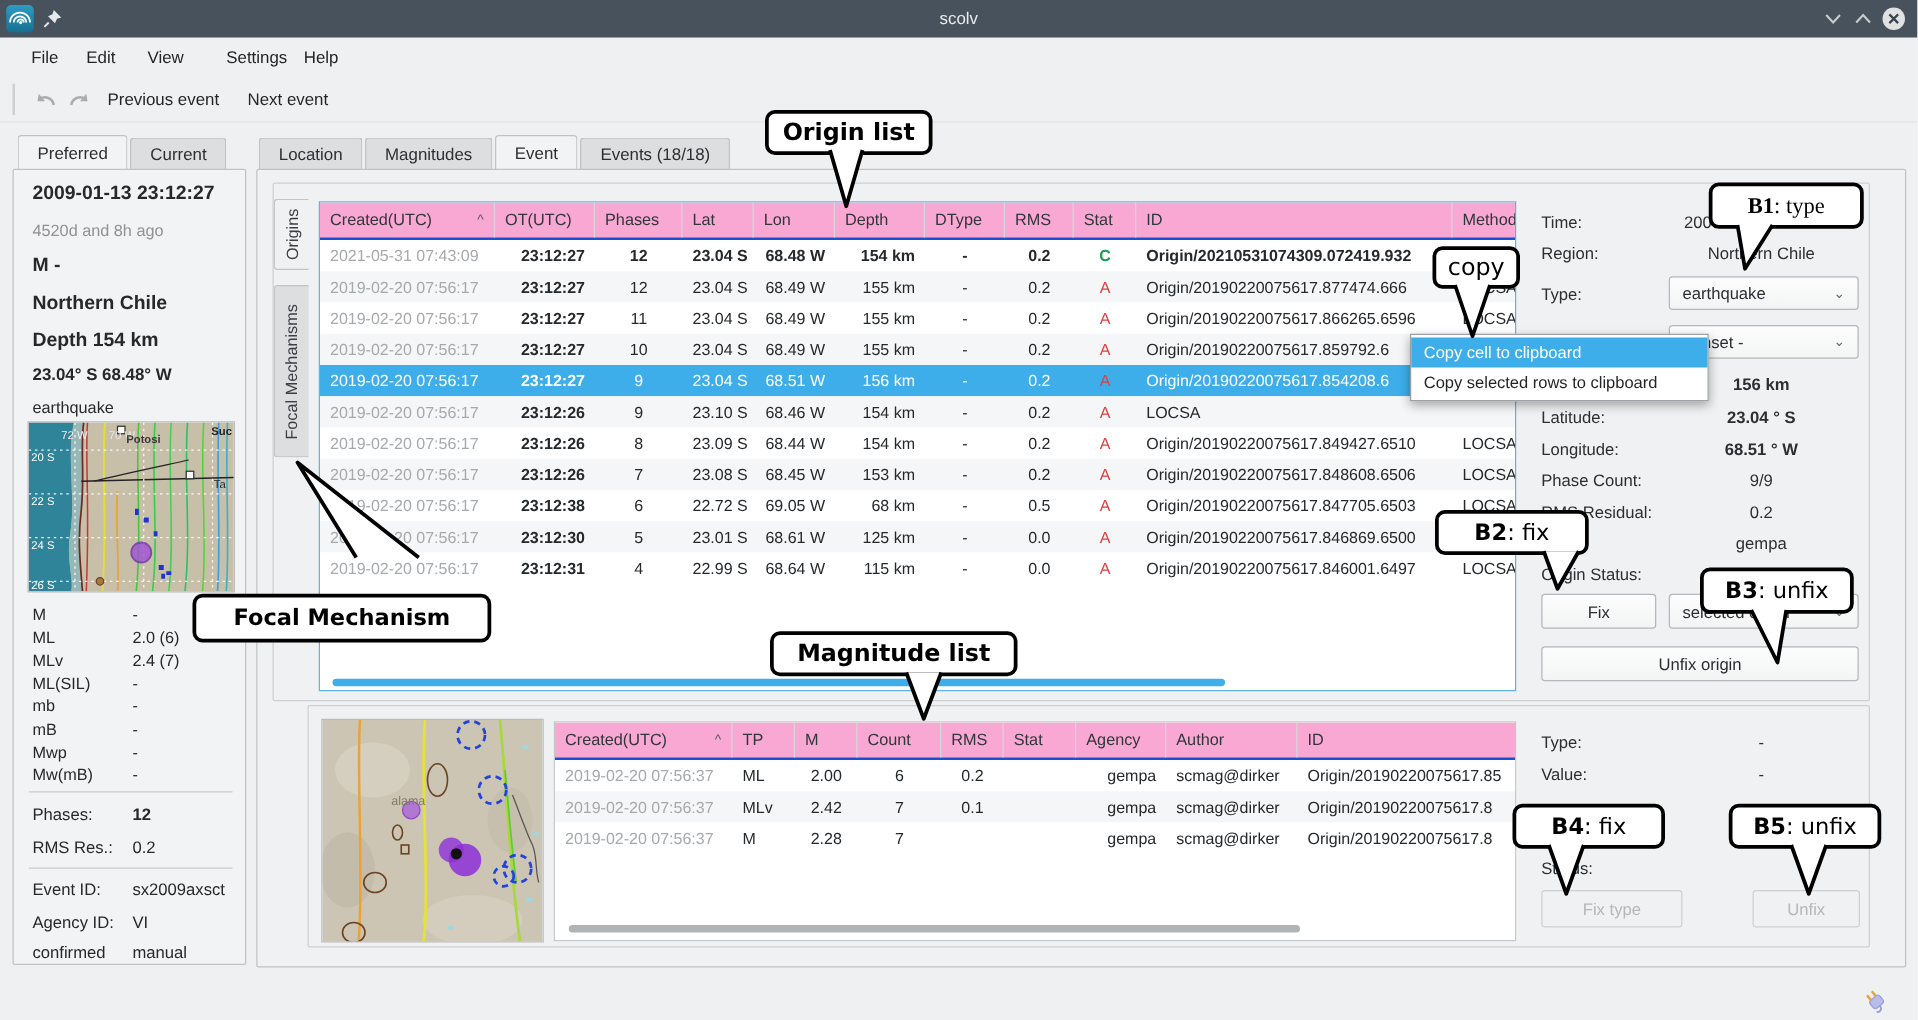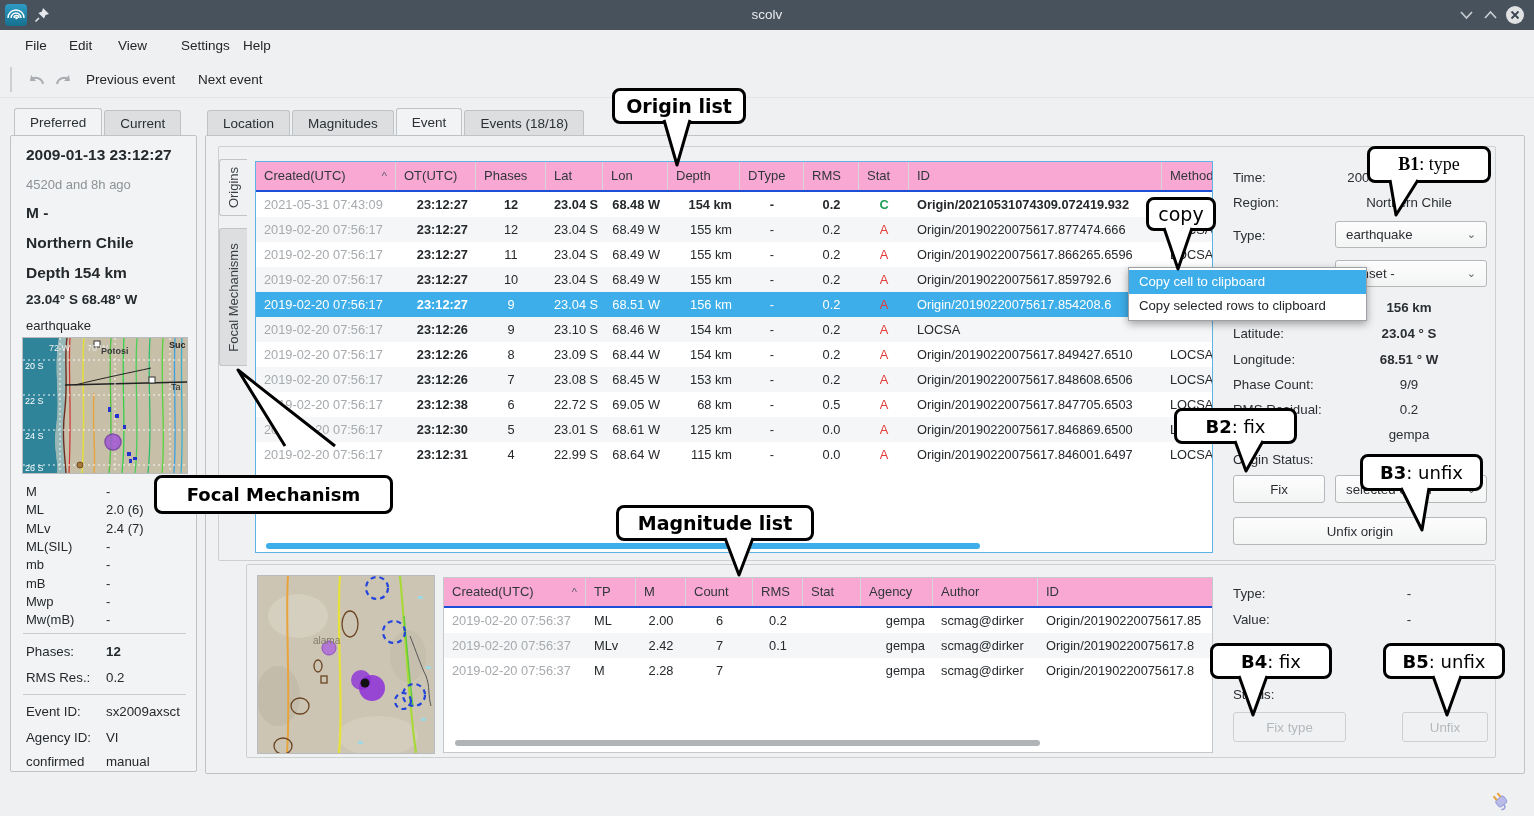"B2" div.callout { left: 1174px -> 1148px }
